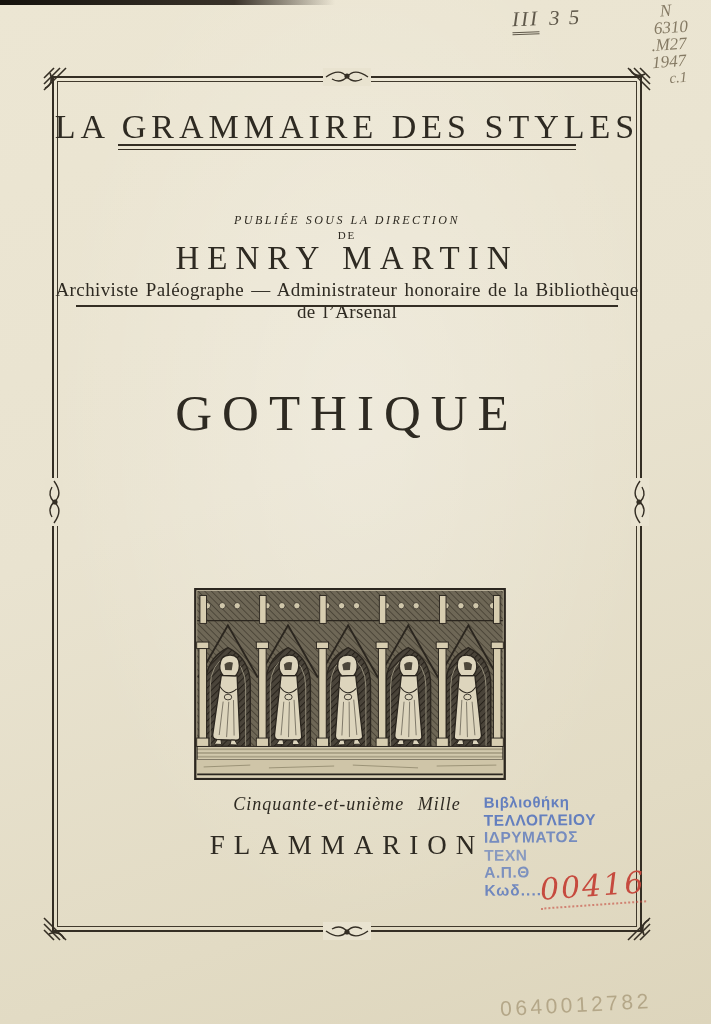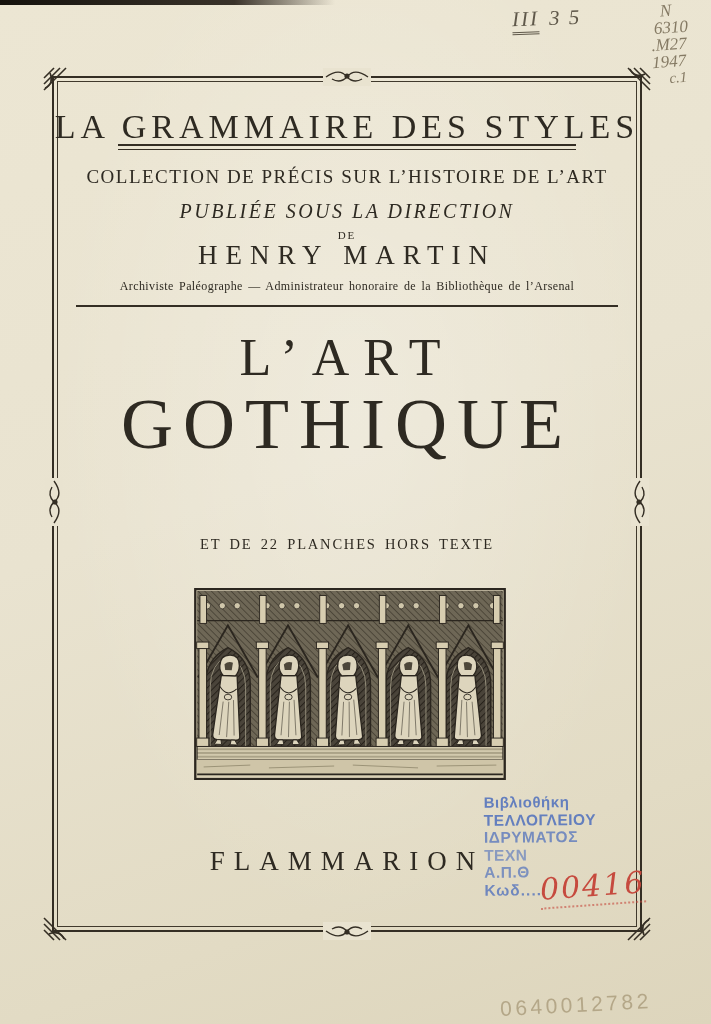"COLLECTION DE PRÉCIS SUR L’HISTOIRE" div.abs { html: <div>COLLECTION DE PRÉCIS SUR L’HISTOIRE DE L’ART</div> -> none }
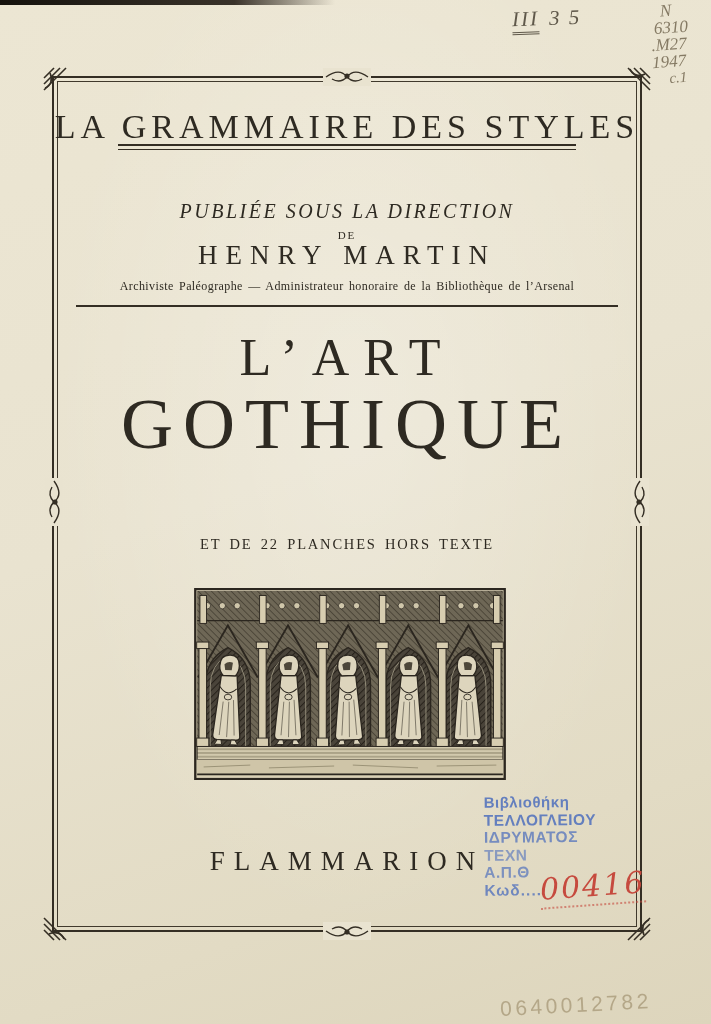"PUBLIÉE SOUS LA DIRECTION" .direction-line { font-size: 20px -> 12px; top: 122px -> 135px }
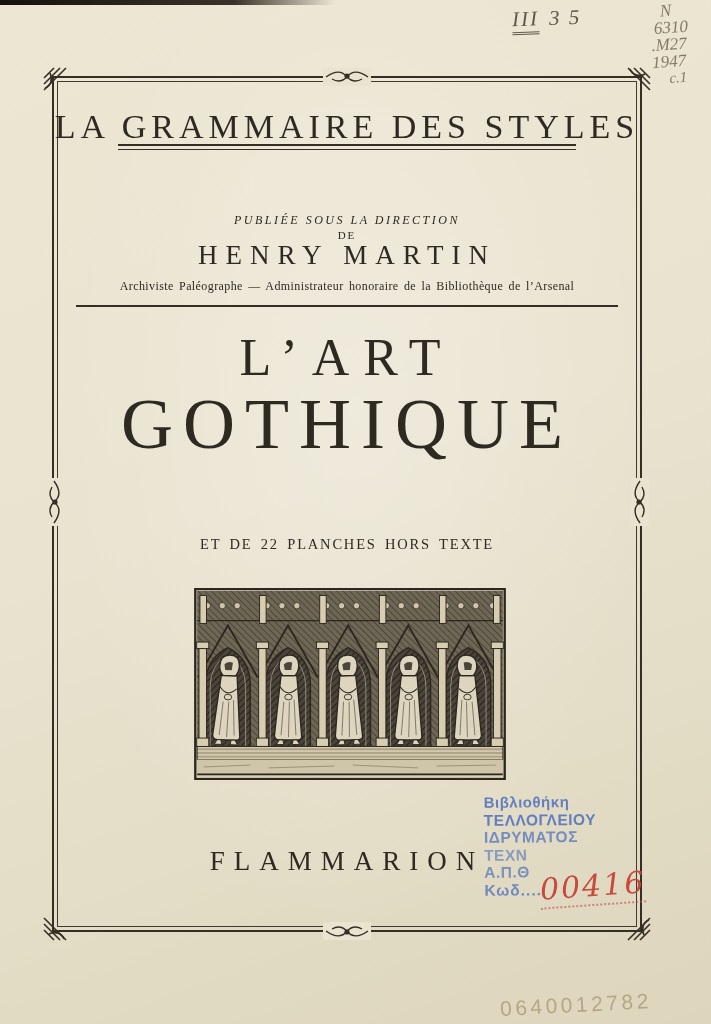"HENRY MARTIN" .editor-name { font-size: 27px -> 33px }
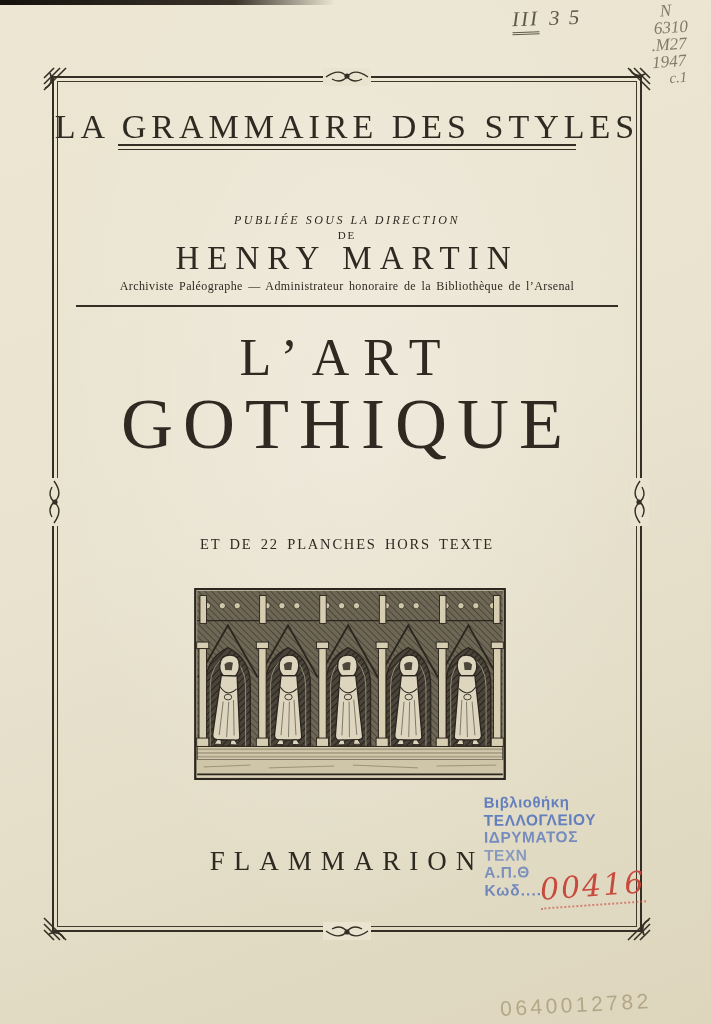"Archiviste Paléographe — Administrateur" .editor-titles { font-size: 12px -> 19px }
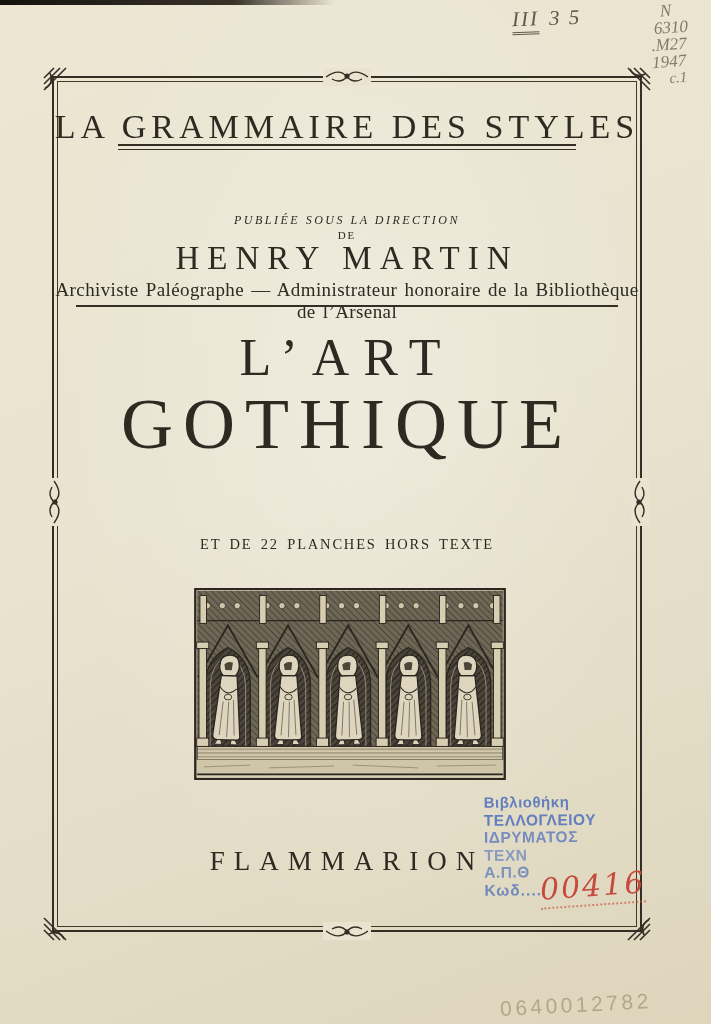"L’ART" div.abs { html: <div>L’ART</div> -> none }
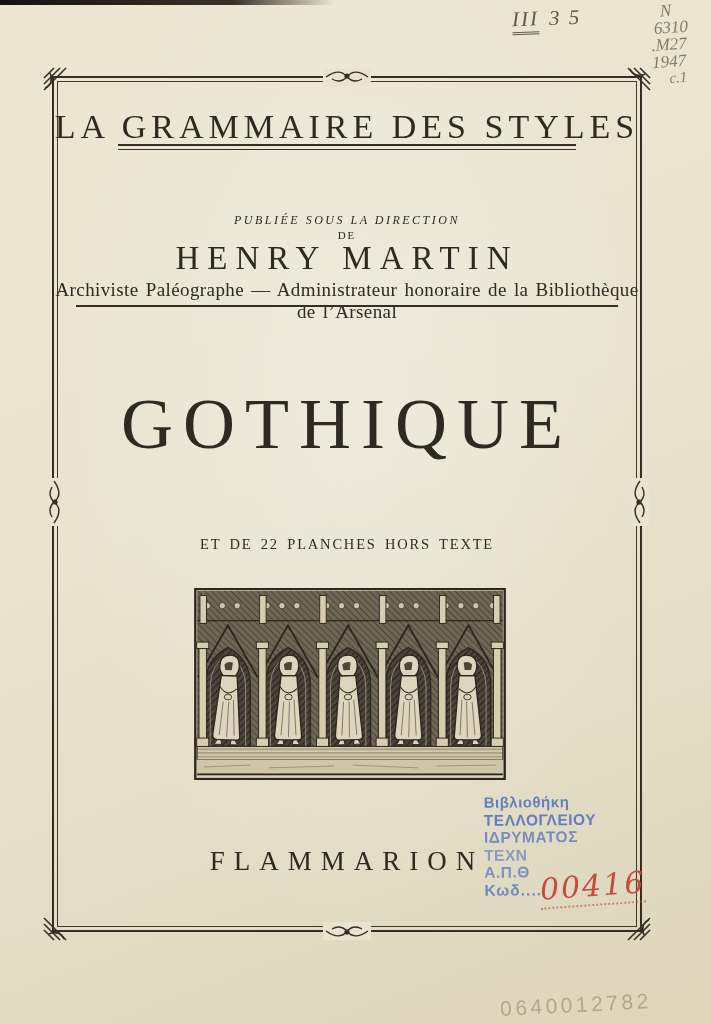"GOTHIQUE" .title-2 { font-size: 72px -> 51px }
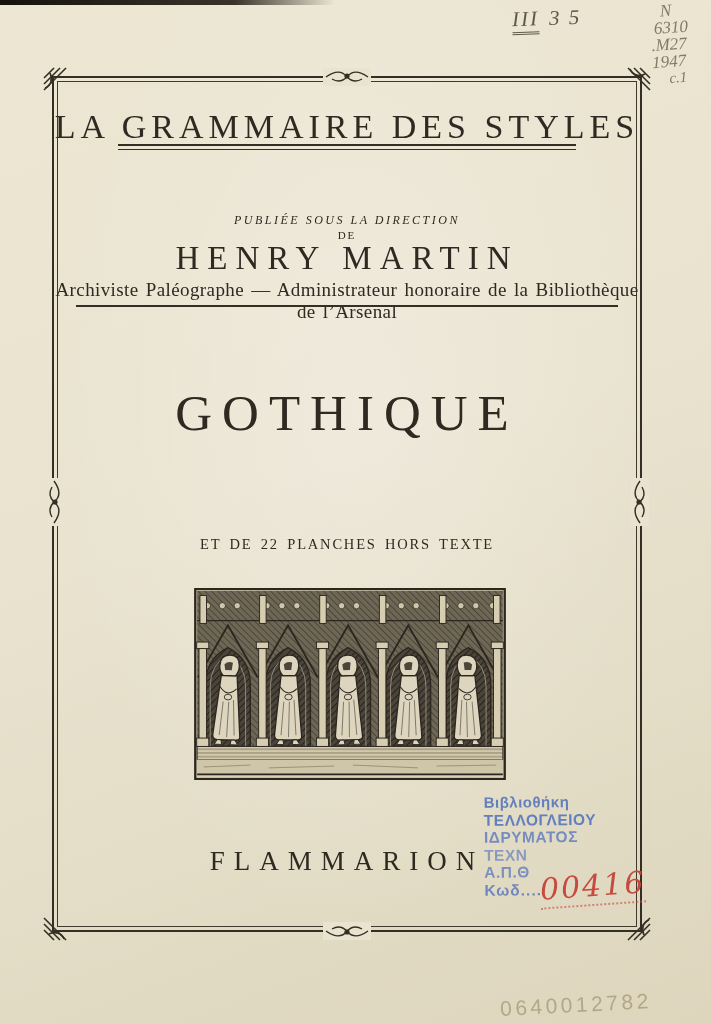"ET DE 22 PLANCHES HORS" div.abs { html: <div>ET DE 22 PLANCHES HORS TEXTE</div> -> none }
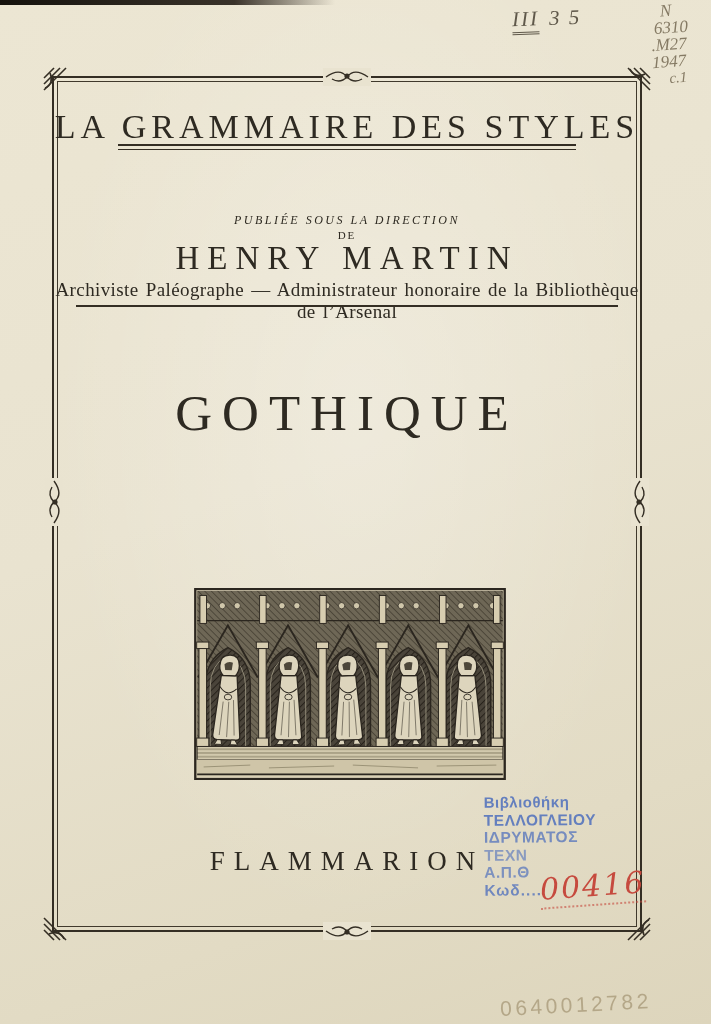"Cinquante-et-unième Mille" div.abs { html: none -> <div>Cinquante-et-unième Mille</div> }
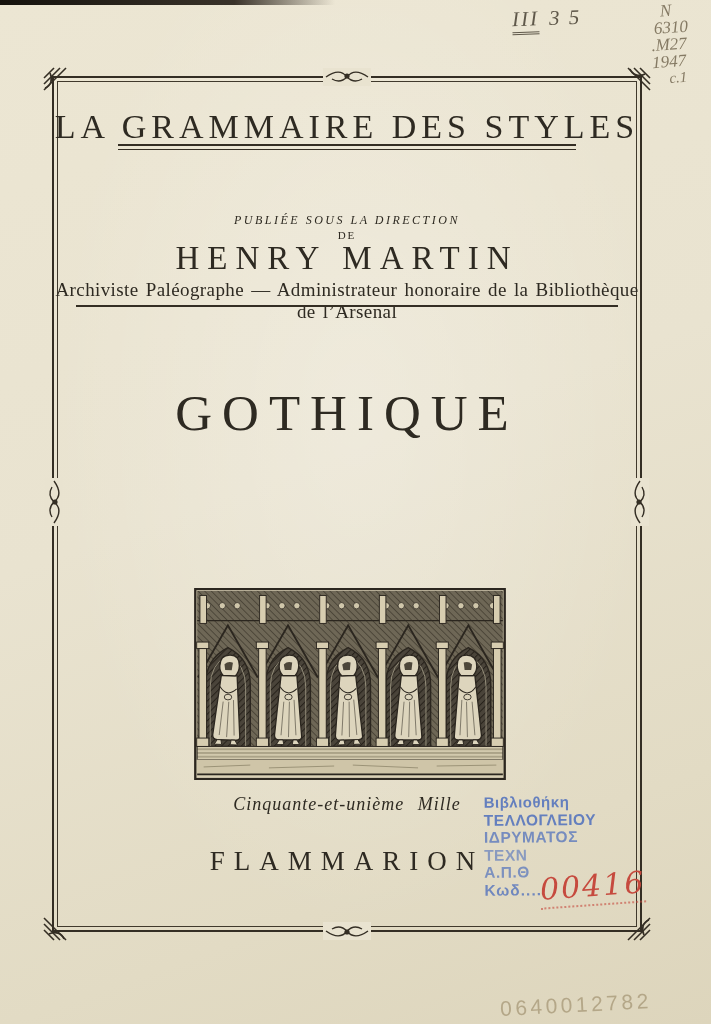"FLAMMARION" .publisher-name { top: 768px -> 752px }
